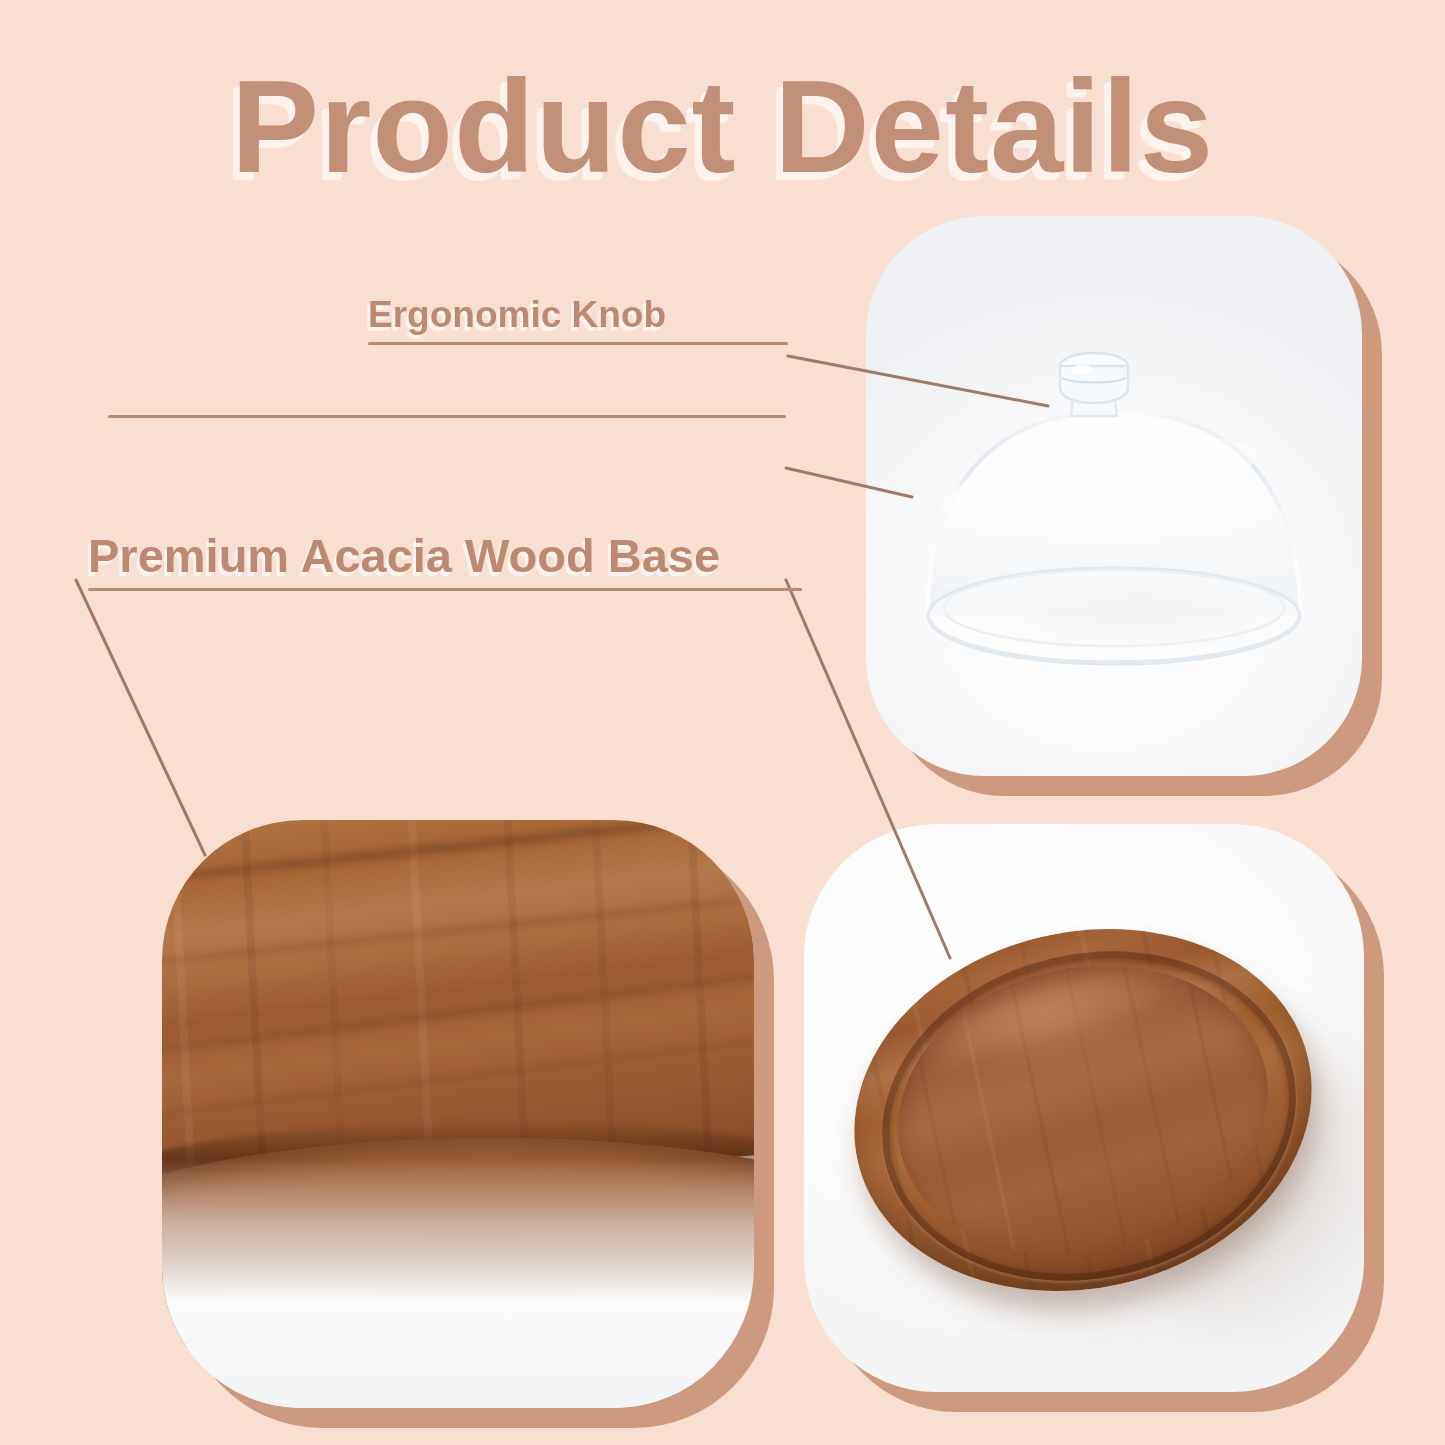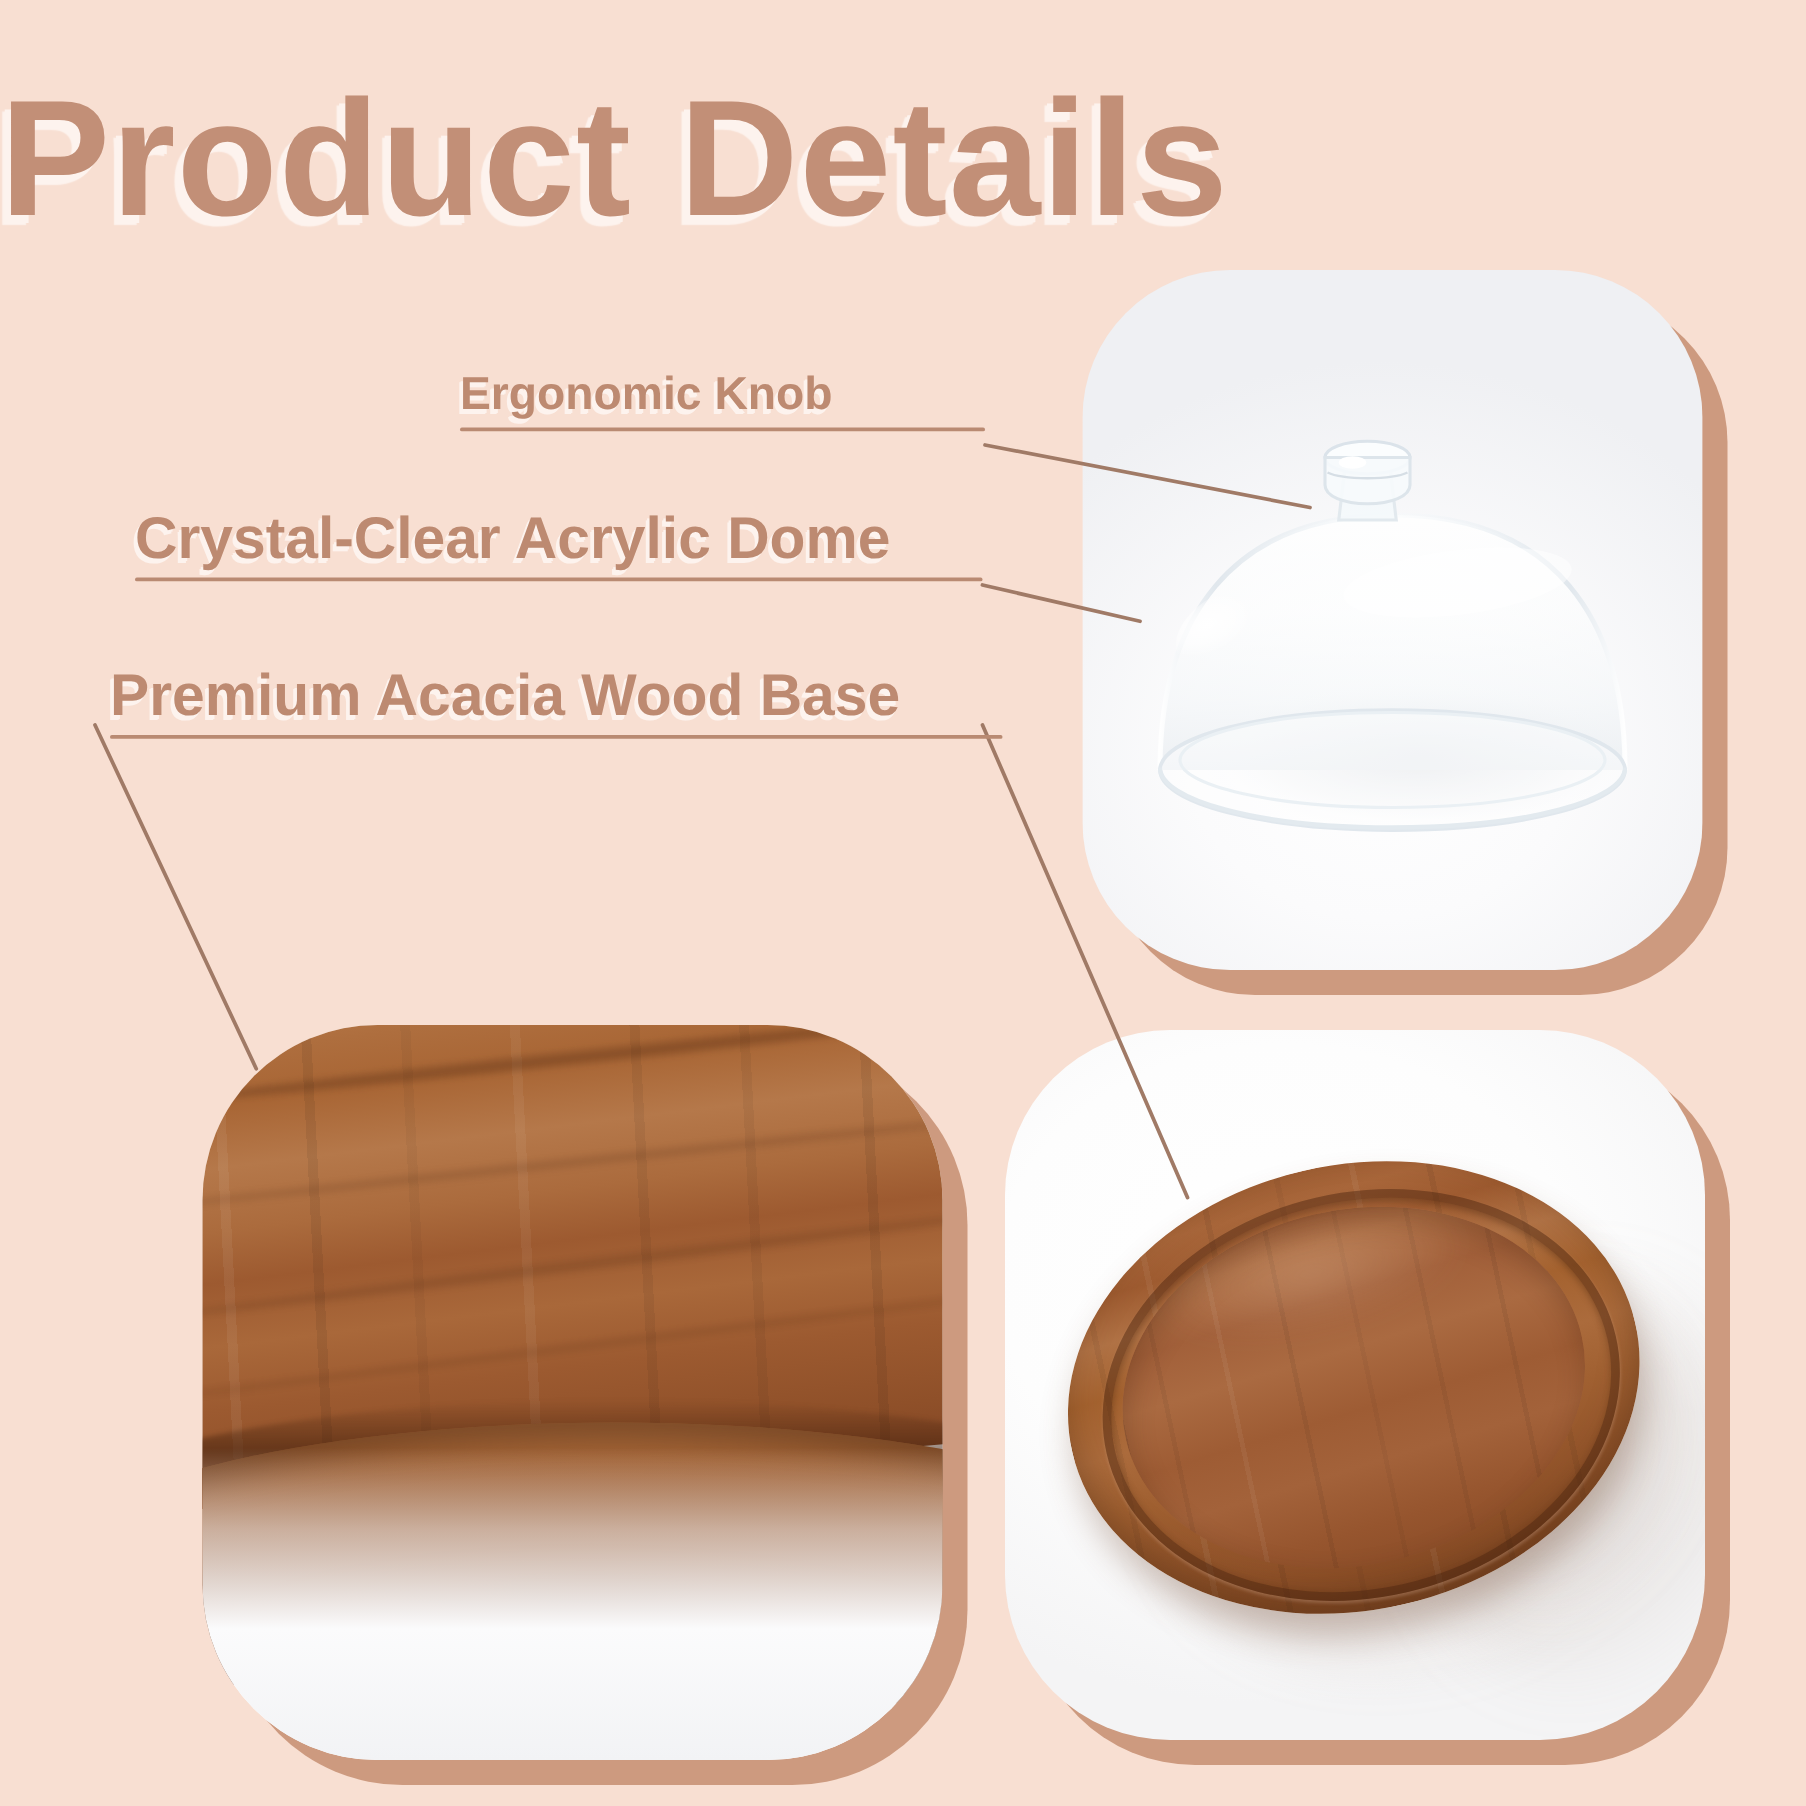"Product Details" #title { text-align: none -> center }
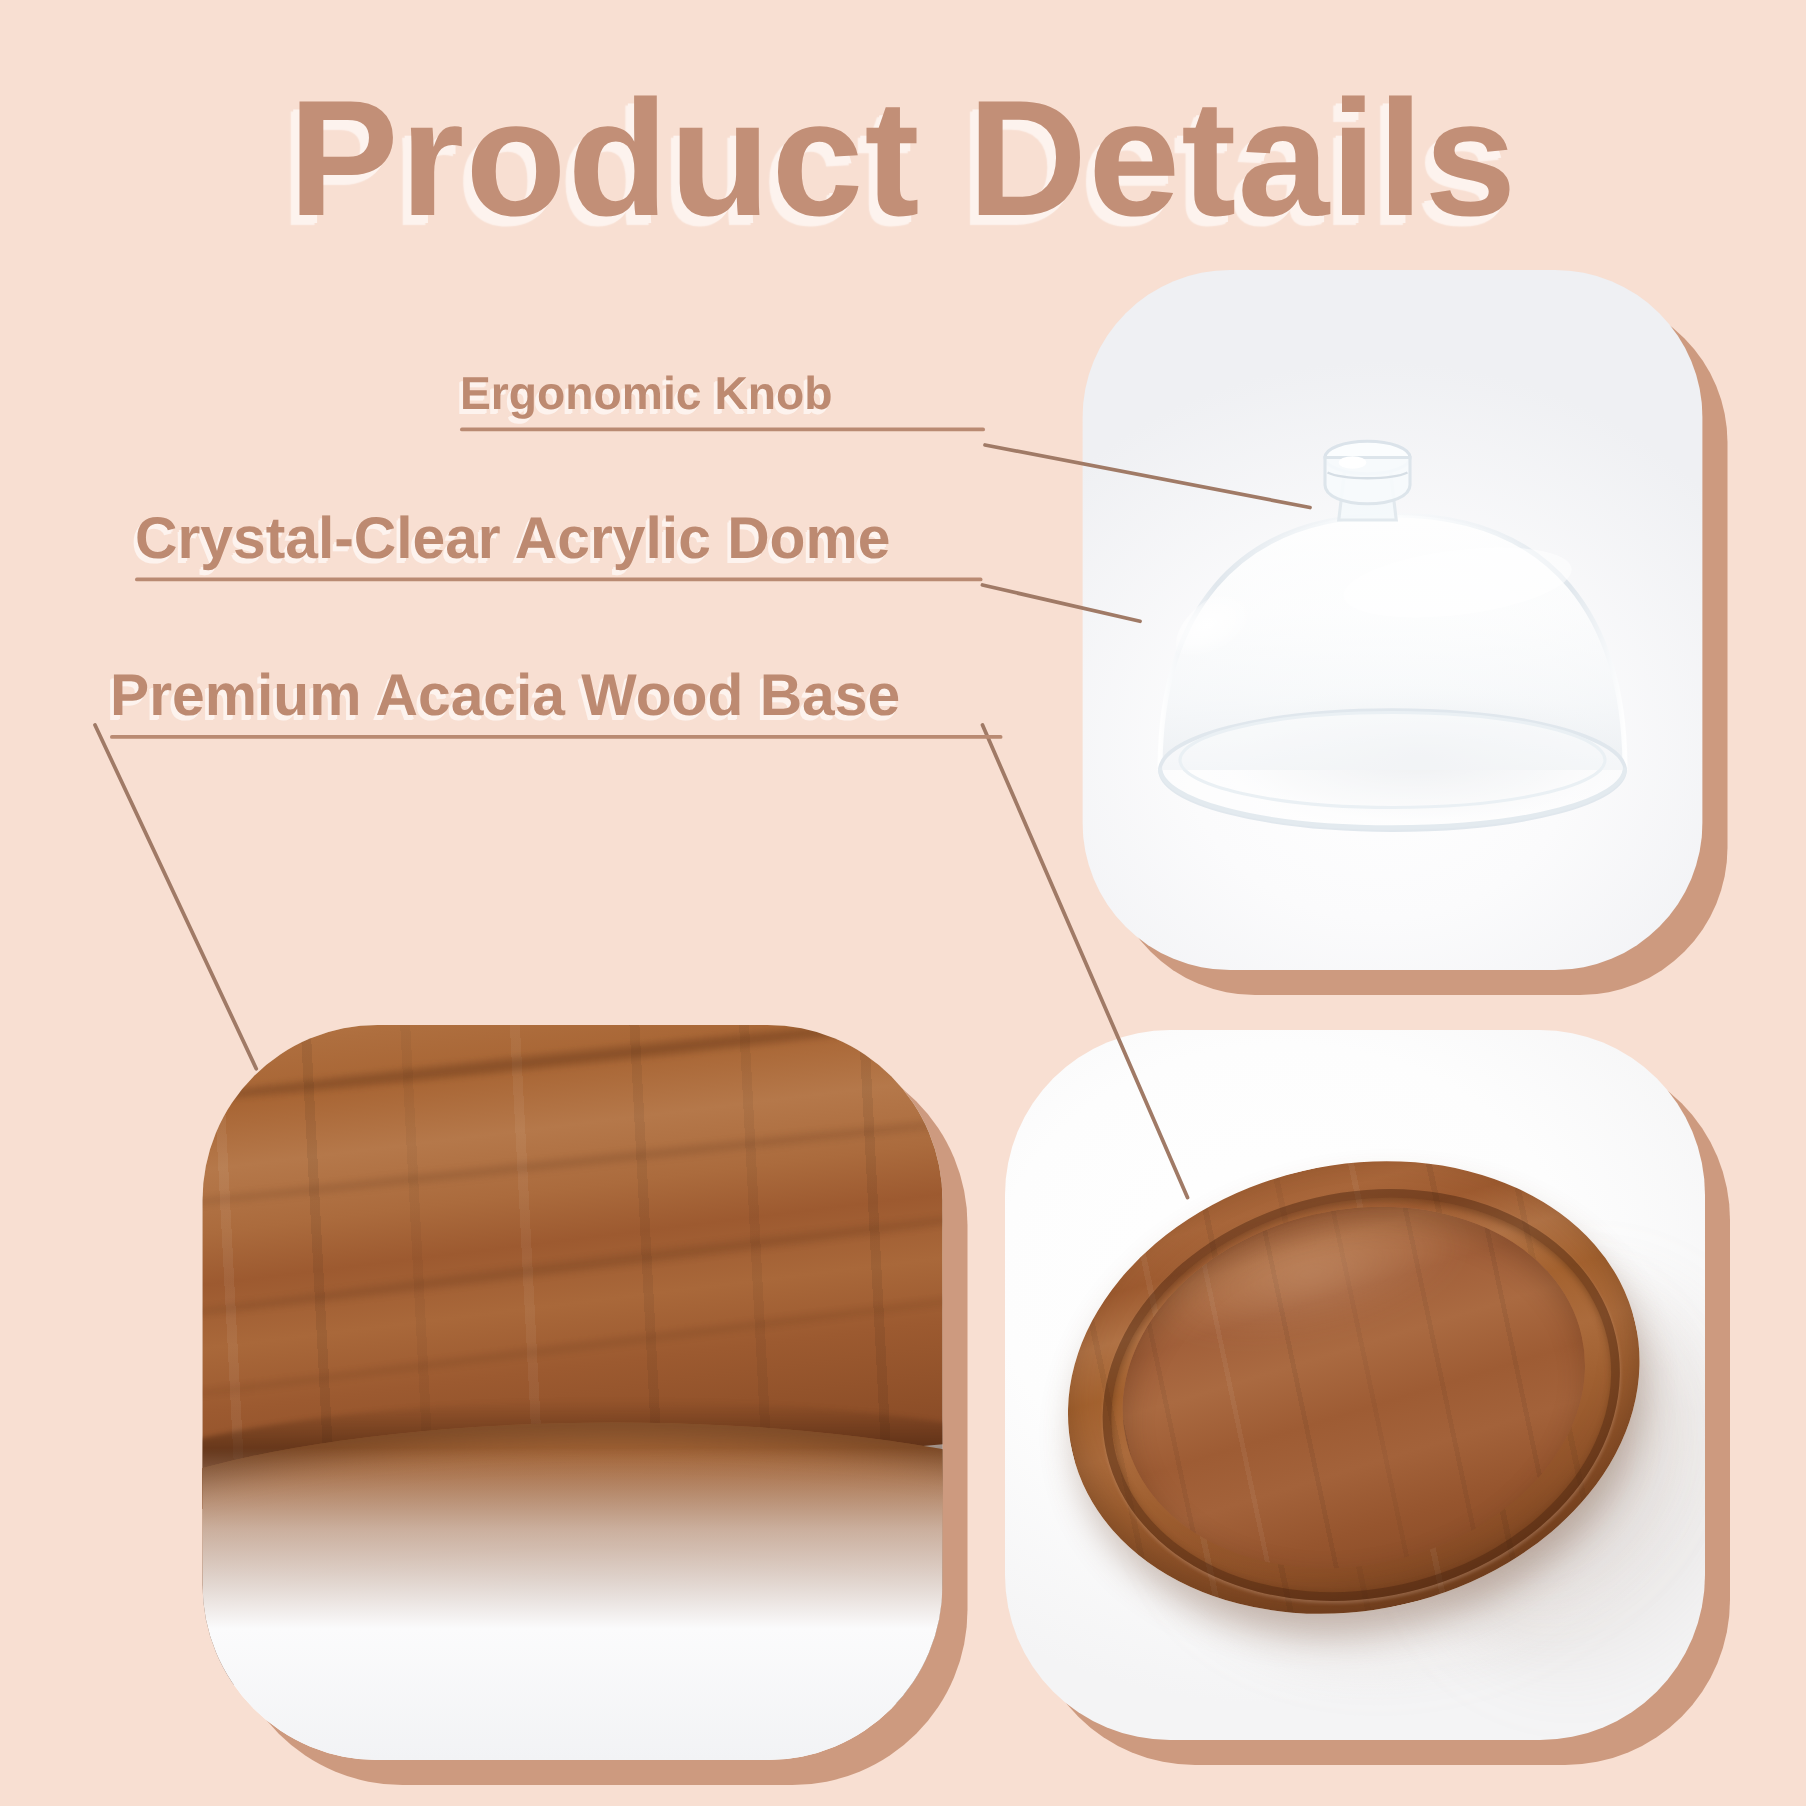"Crystal-Clear Acrylic Dome" span.callout-text { html: <span>Crystal-Clear Acrylic Dome</span> -> none }
